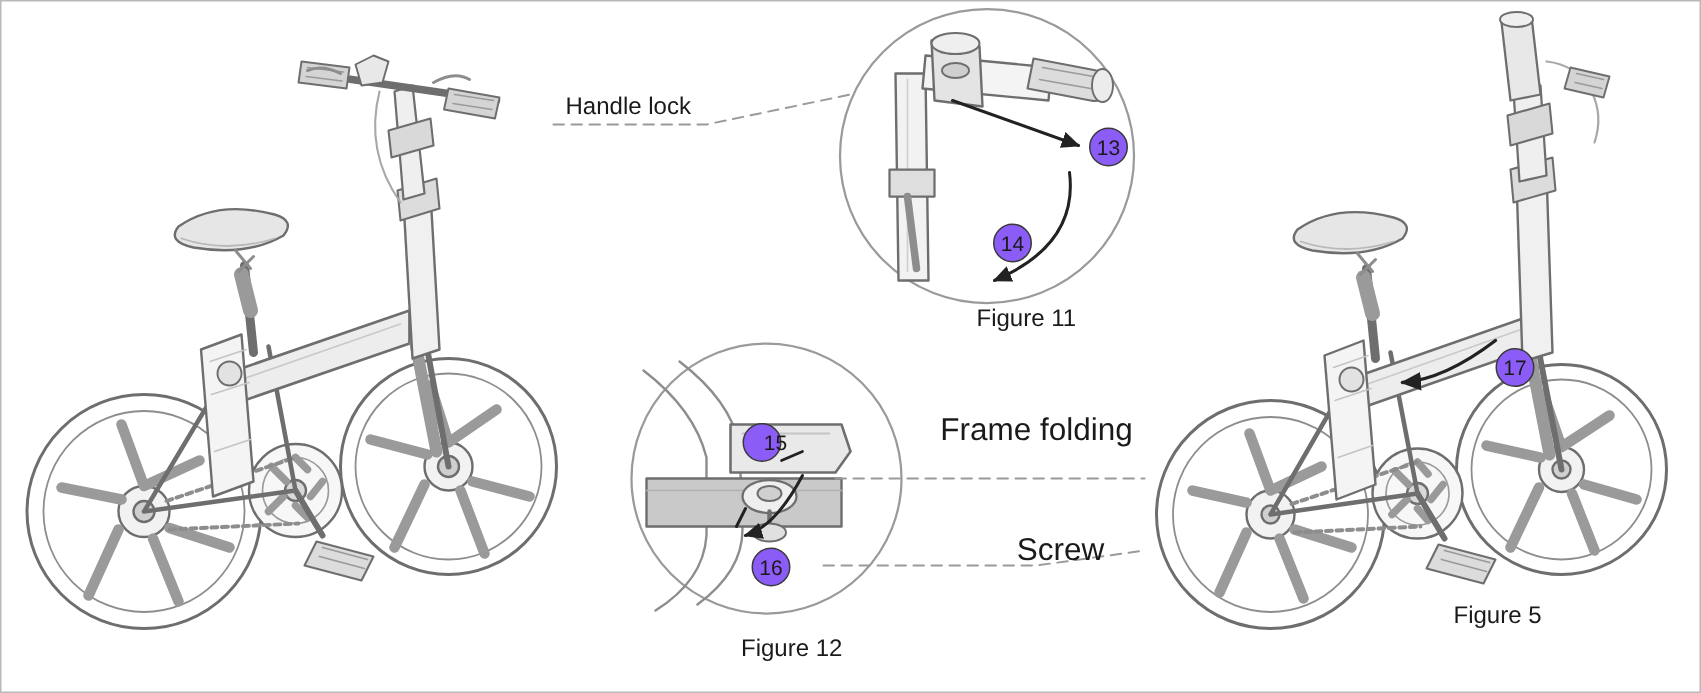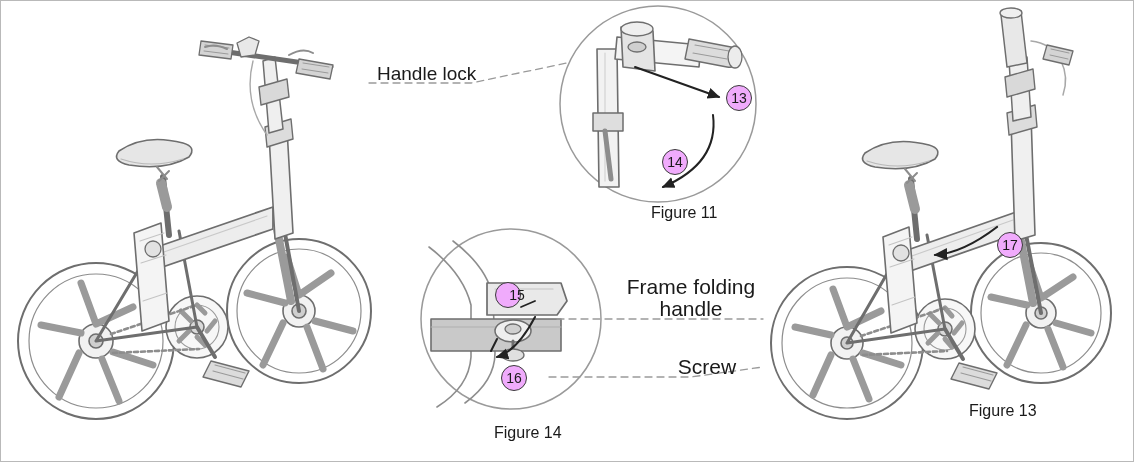"Handle lock" .lbl { font-size: 19px -> 16px }
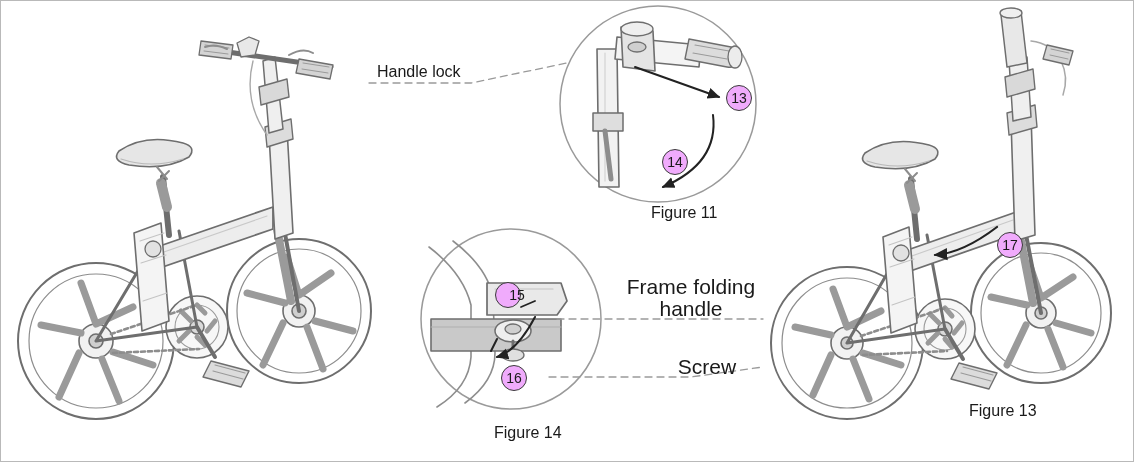"13" .callout { background: #f0abfc -> #8b5cf6 }
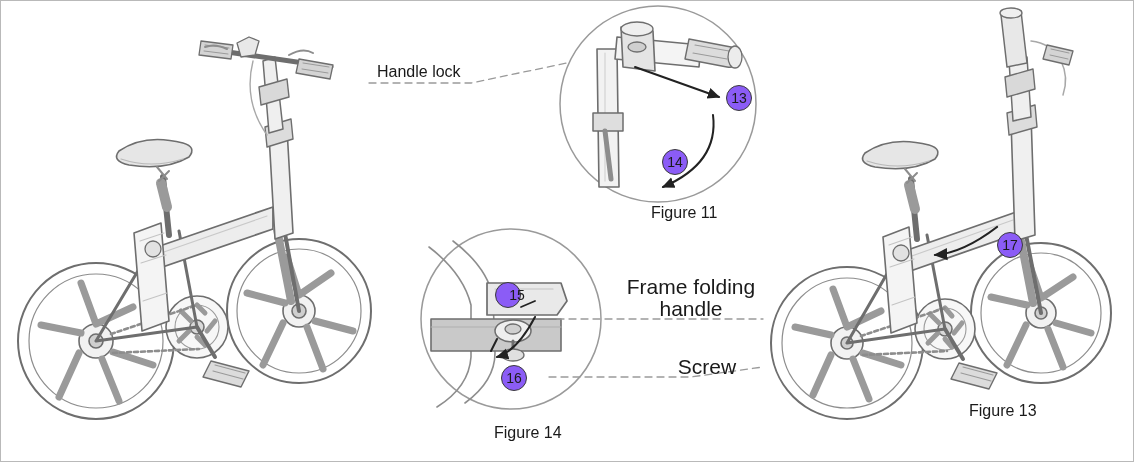"handle" div.lbl { html: <div>handle</div> -> none }
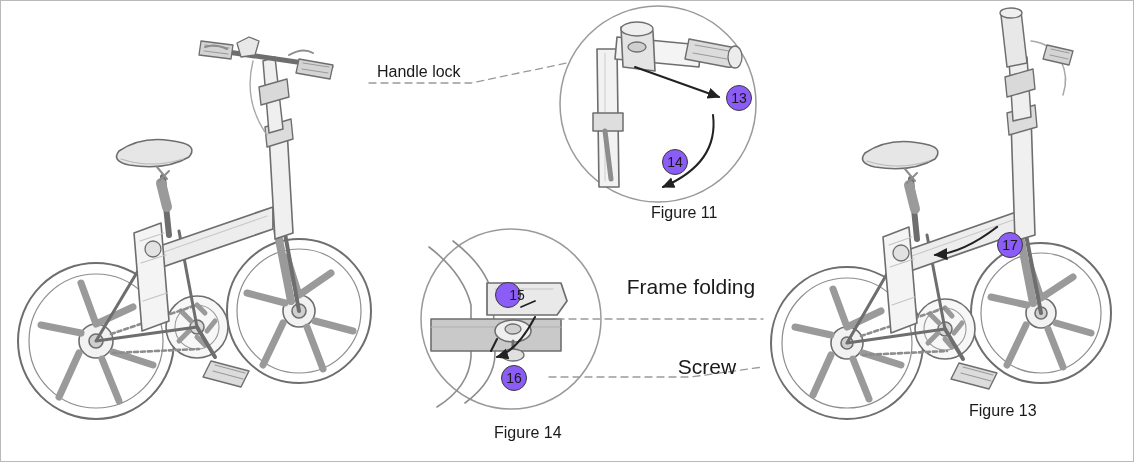"Figure 13" div.fig-cap { text: 13 -> 5 }
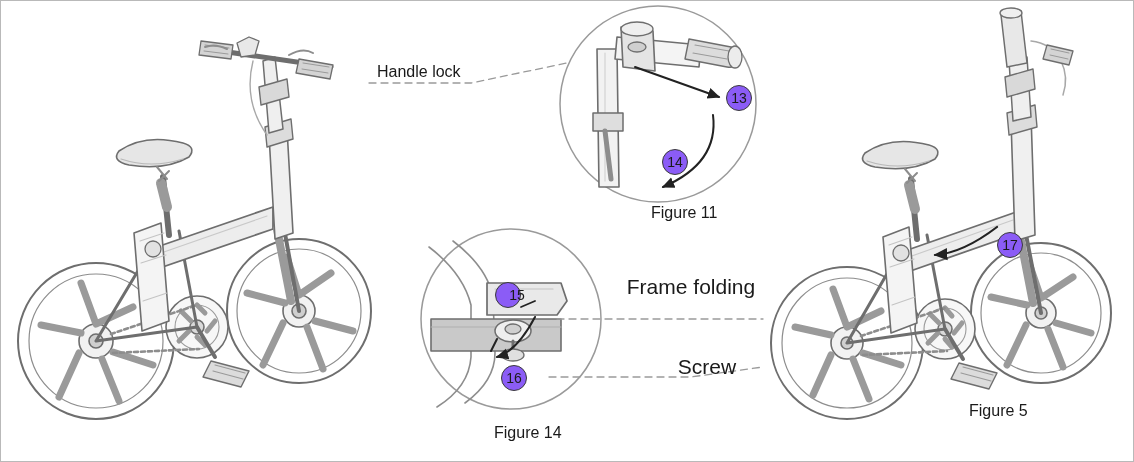"Figure 14" div.fig-cap { text: 14 -> 12 }
